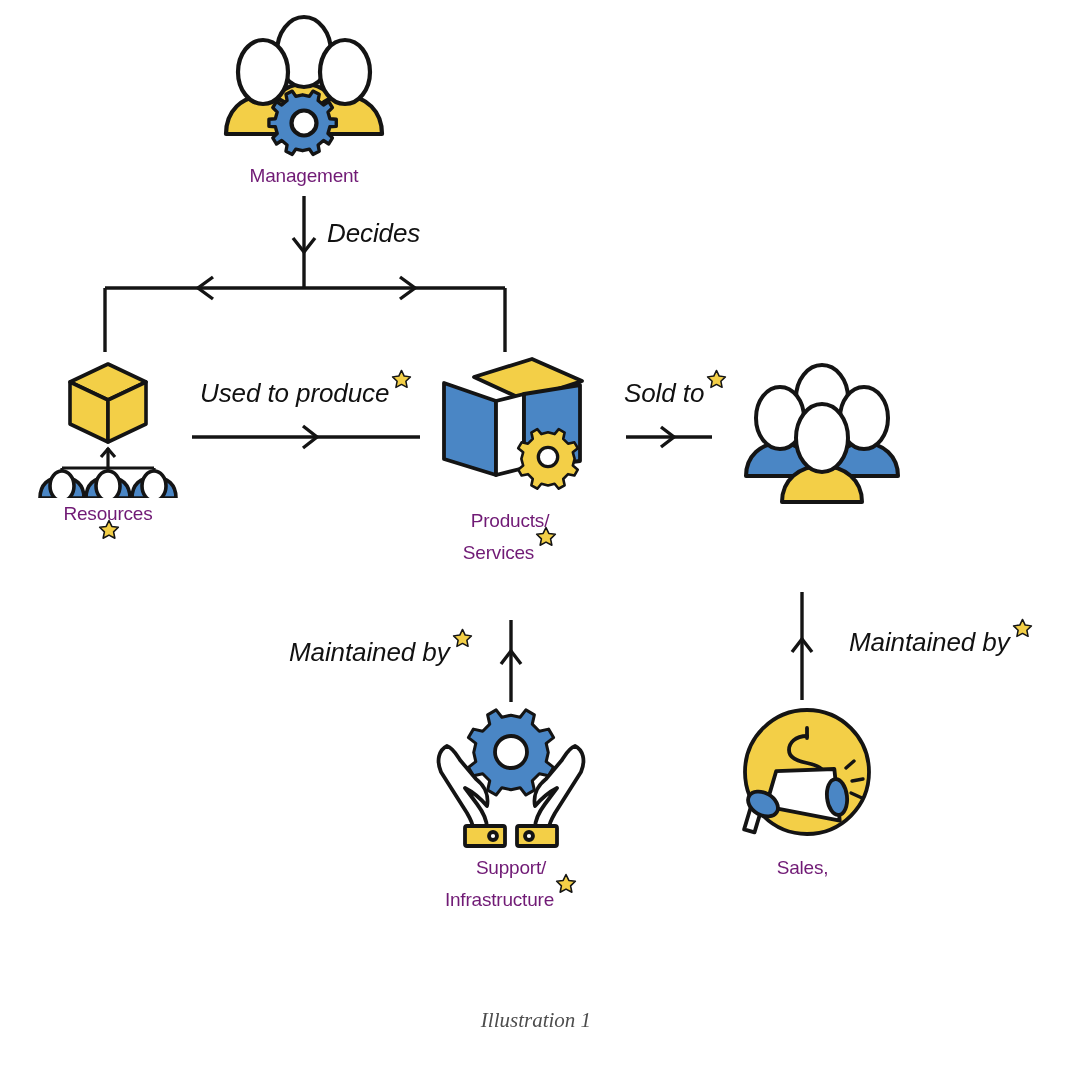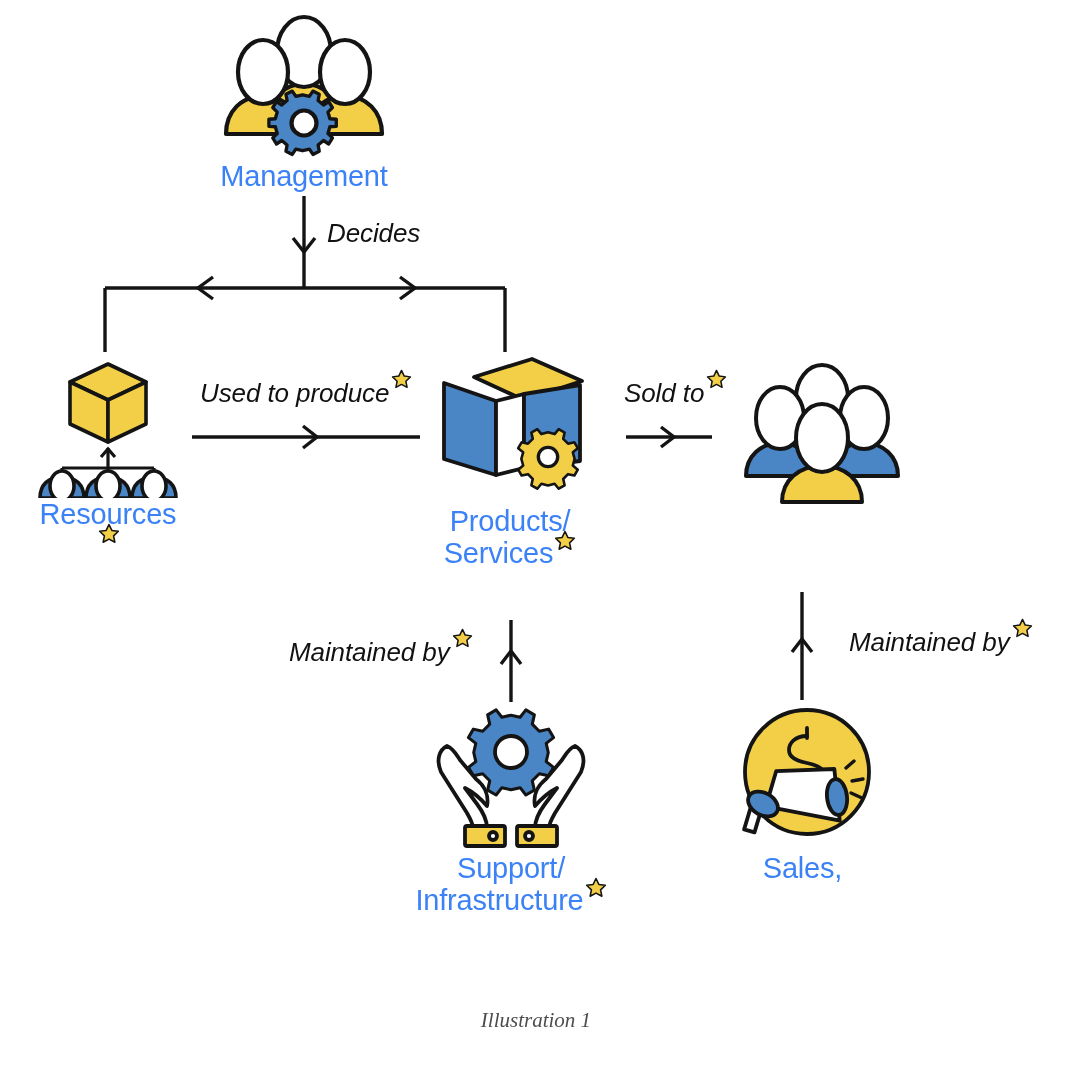"Management" .node-label { color: #3b82f6 -> #701a75; font-size: 29px -> 19px }
